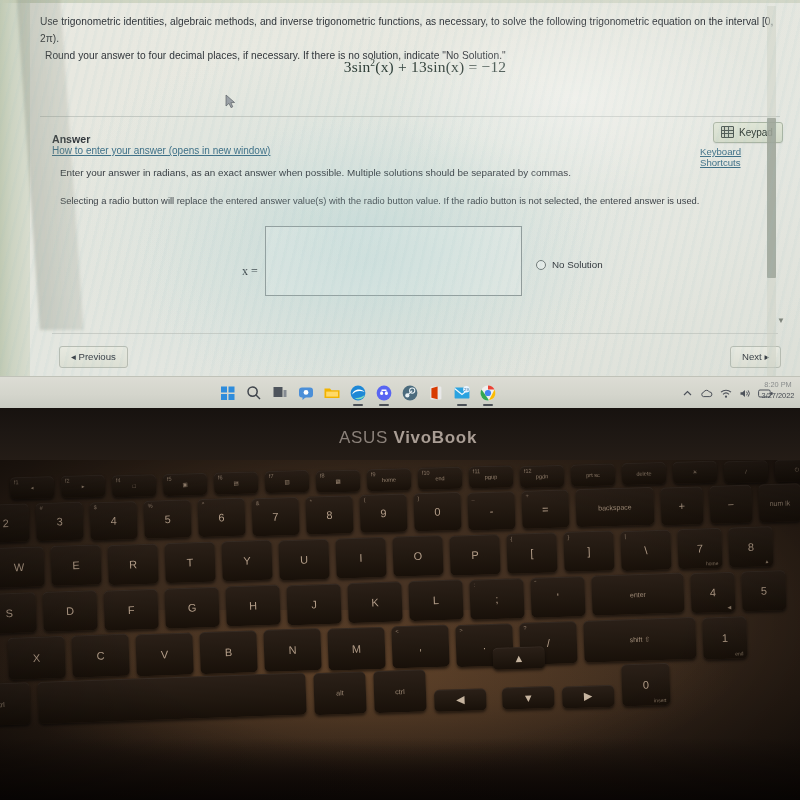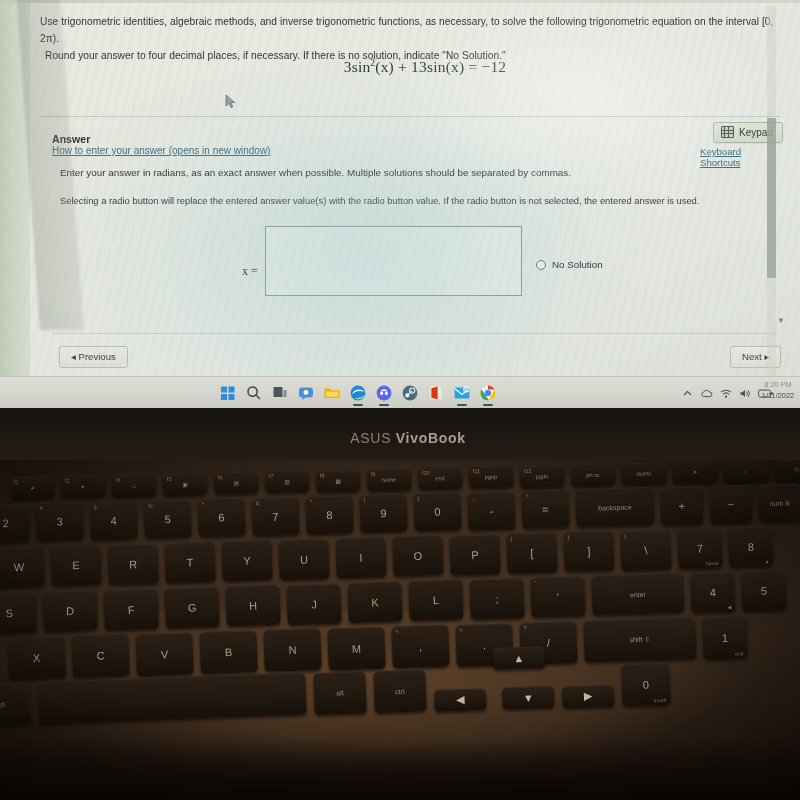"1/11/2022" span.d { text: 1/11/2022 -> 3/27/2022 }
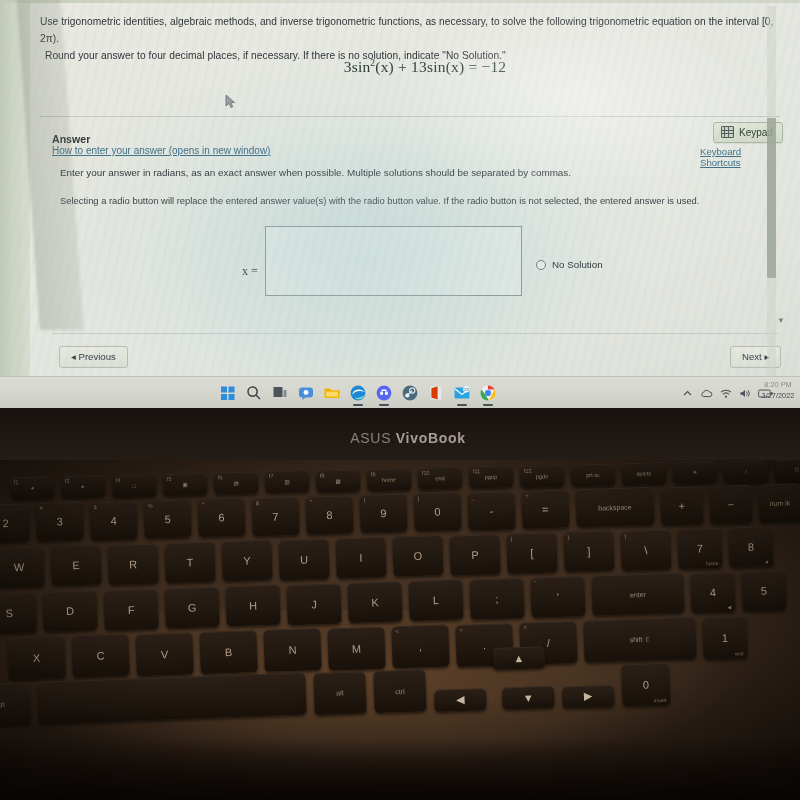"ASUS VivoBook" .brand { font-size: 14px -> 17px }
